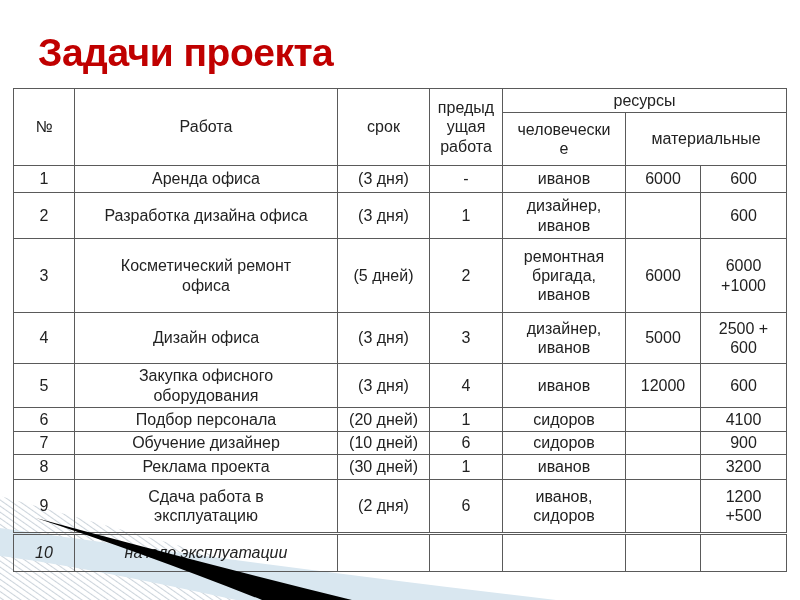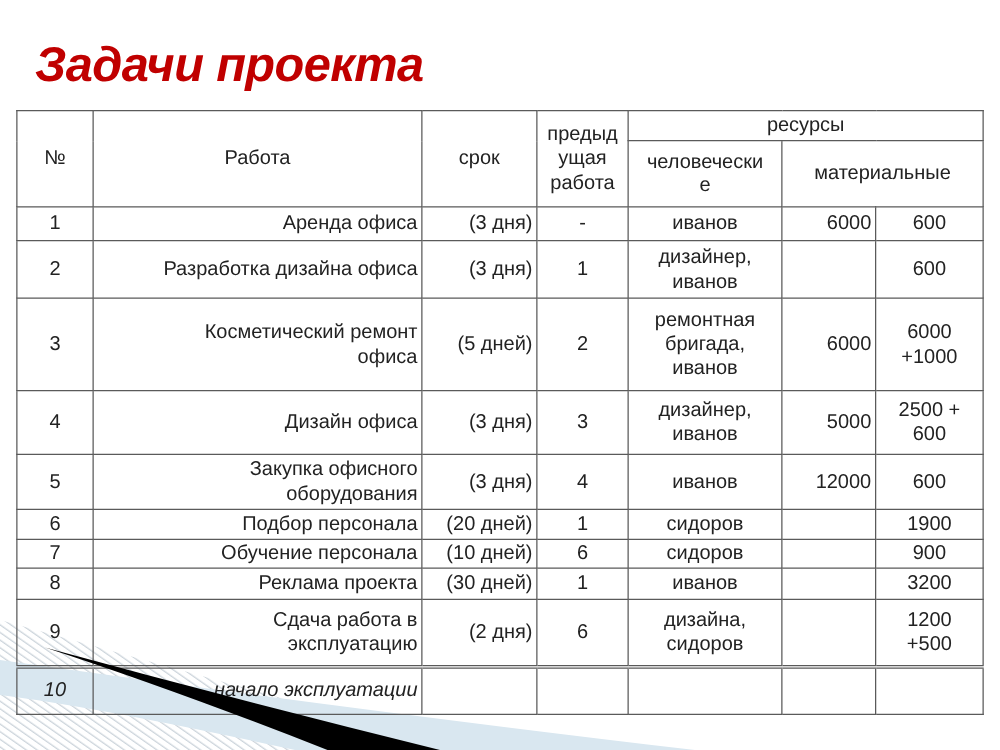"Задачи проекта" .title { font-style: italic -> none; left: 28px -> 38px }
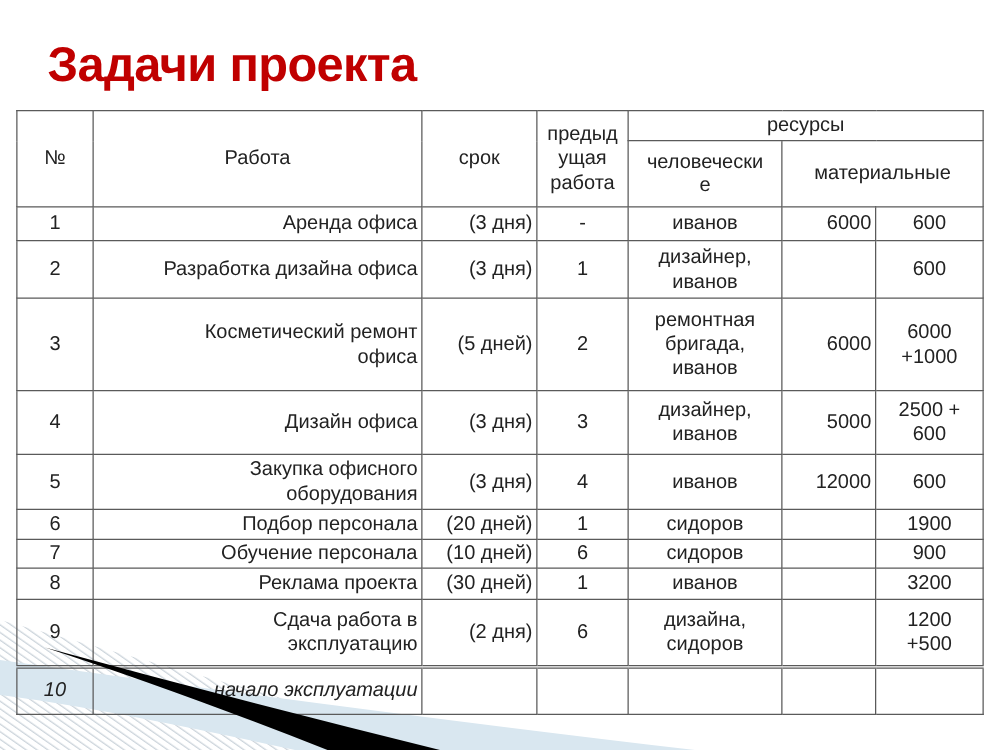"Аренда офиса" td.al { text-align: right -> center }
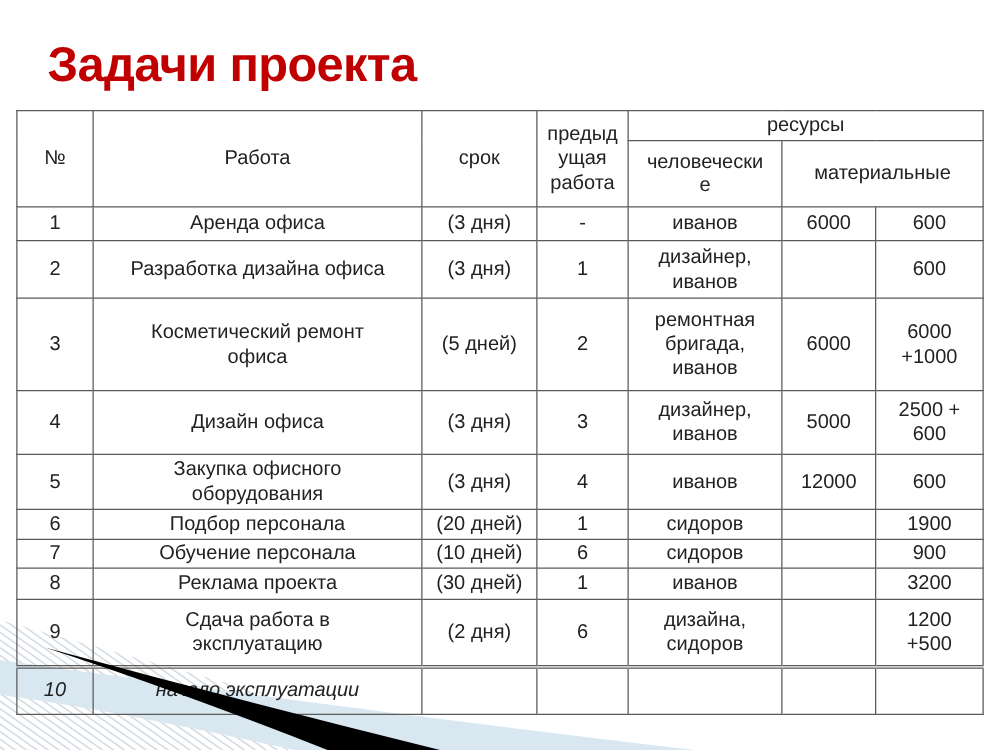"1900" td { text: 1900 -> 4100 }
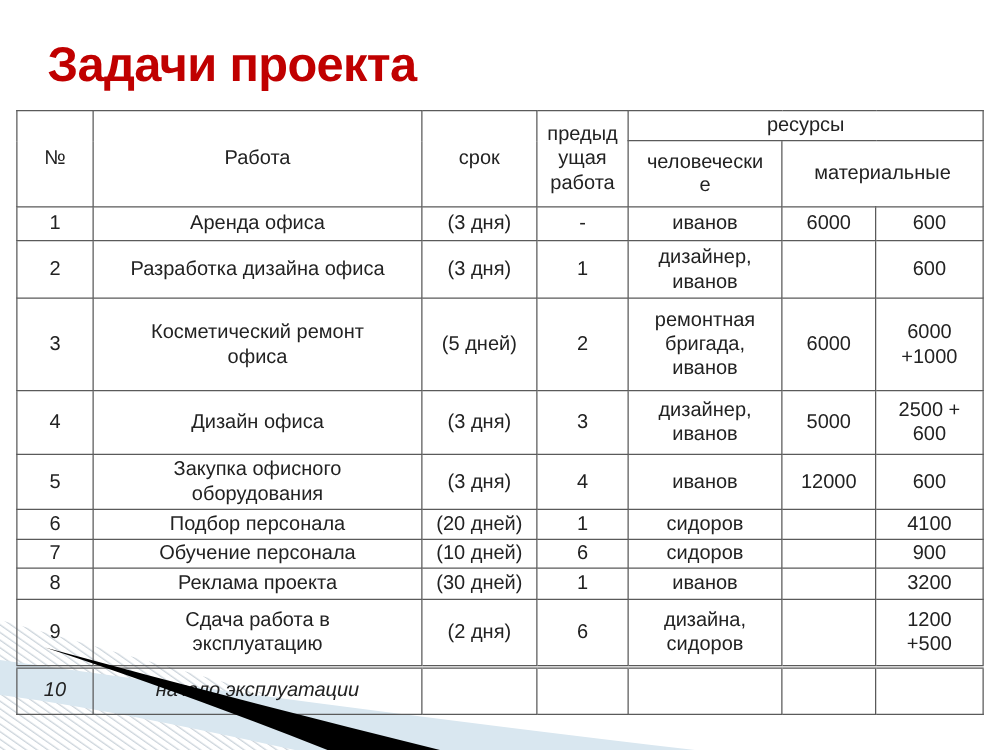"Обучение персонала" td.al { text: персонала -> дизайнер }
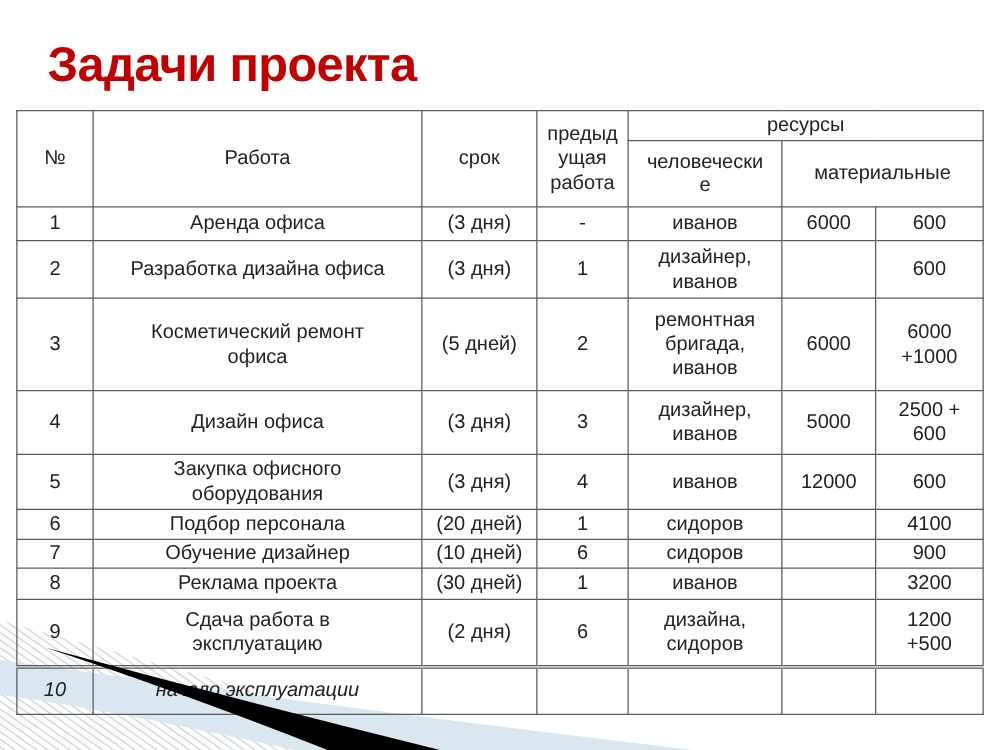"дизайна," td { text: дизайна -> иванов }
